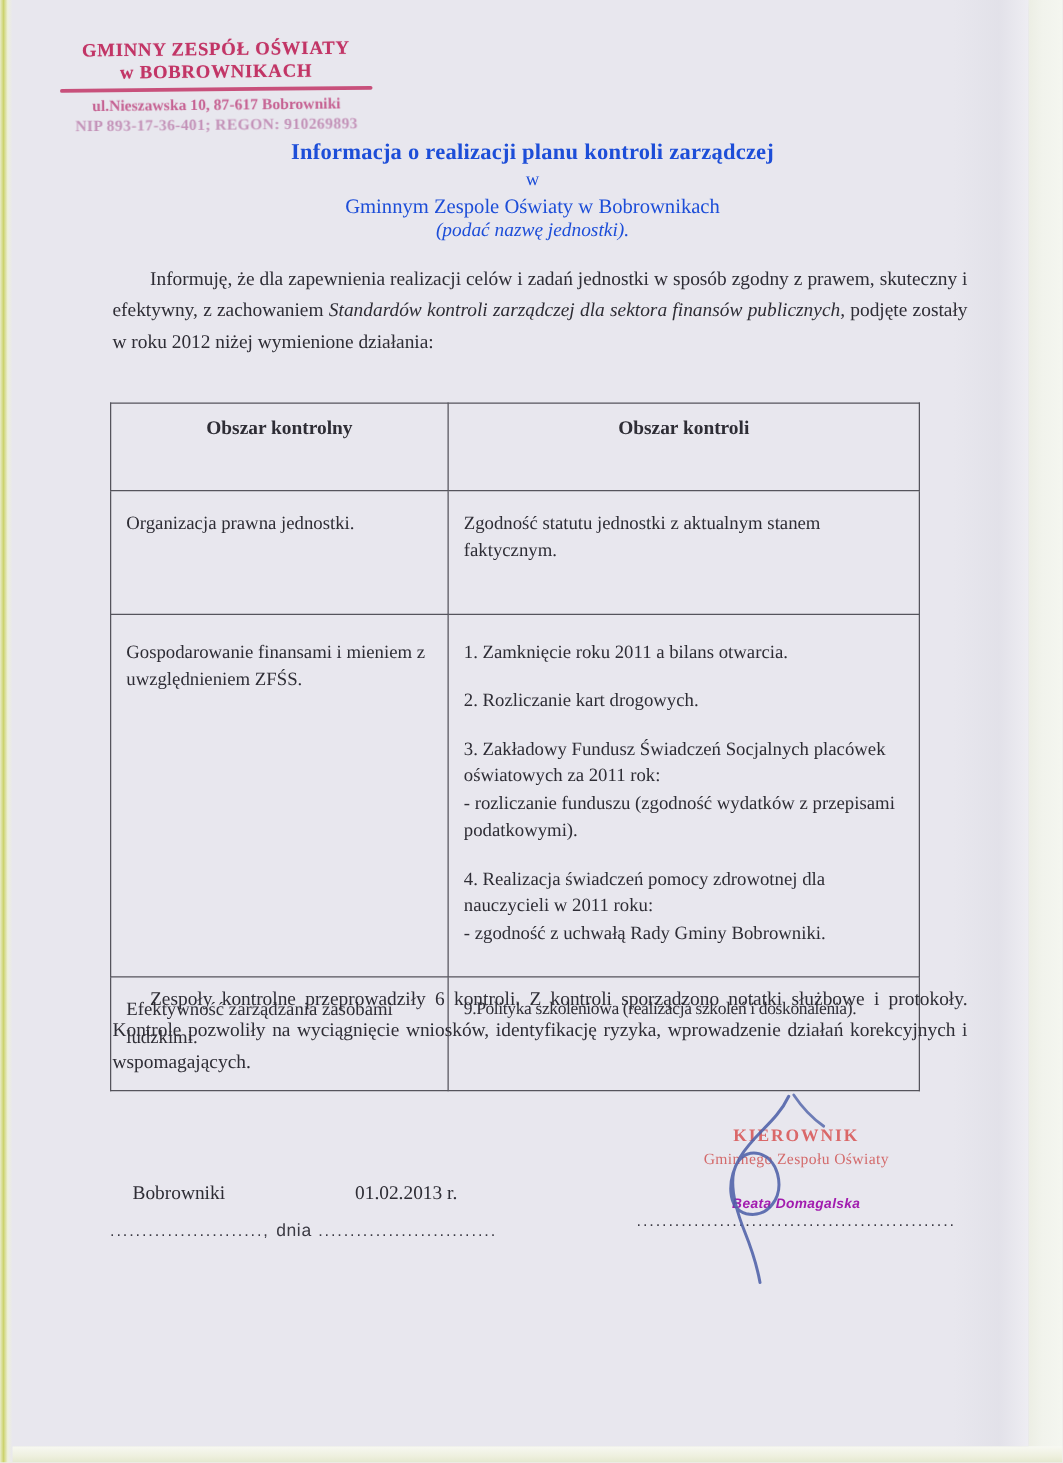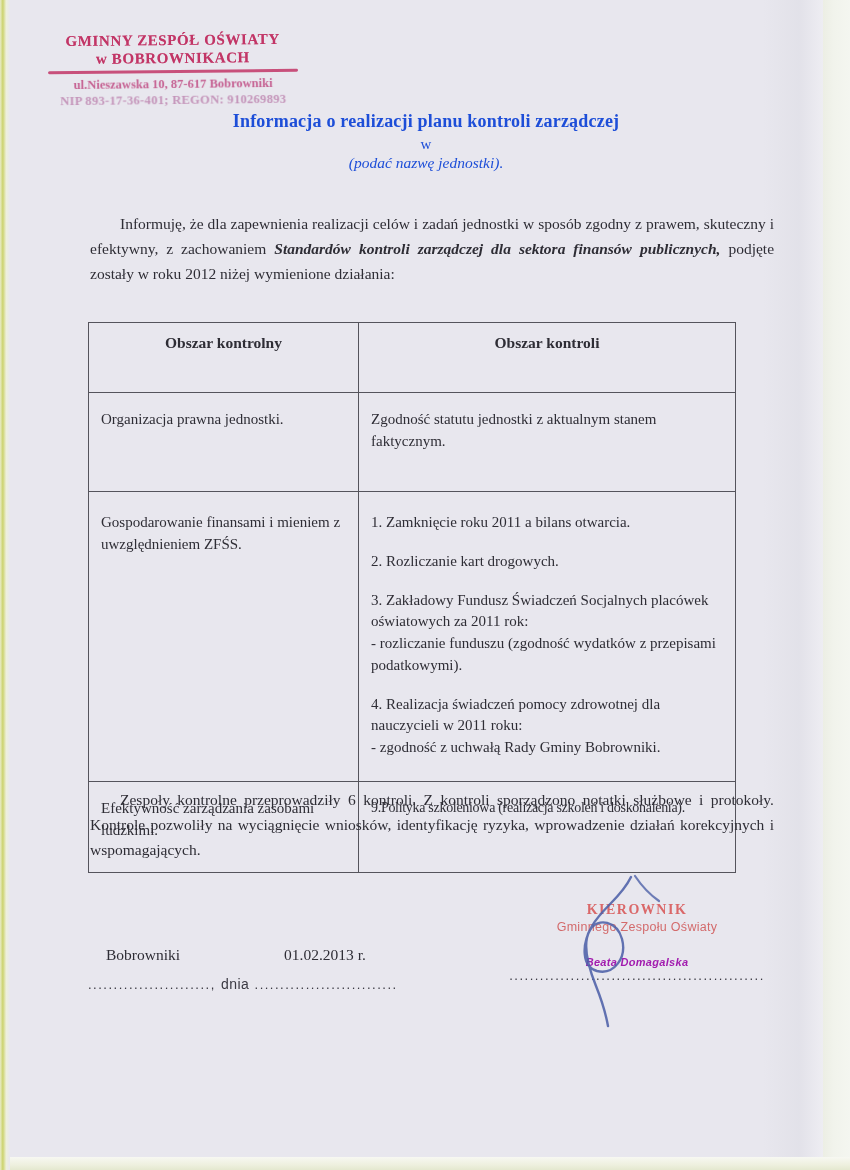"Gminnym Zespole Oświaty w Bobrownikach" p.t3 { html: none -> <p>Gminnym Zespole Oświaty w Bobrownikach</p> }
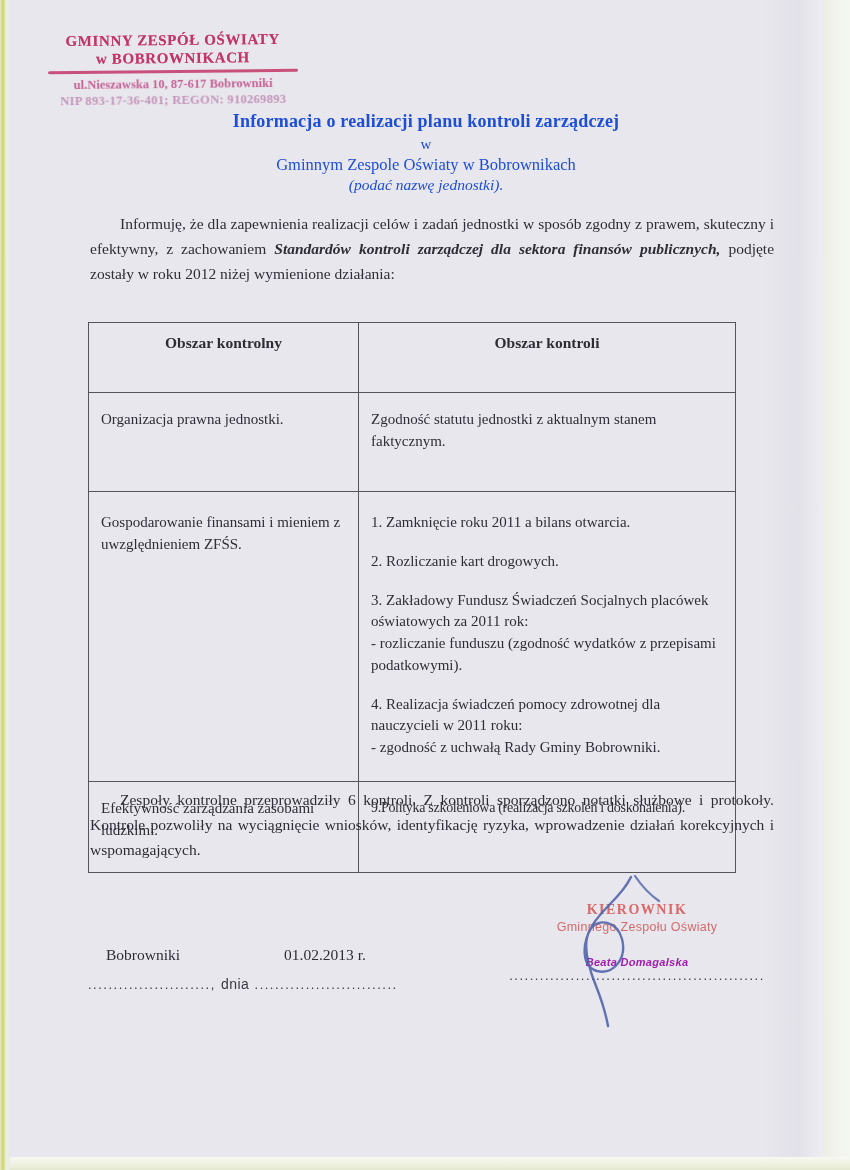"Standardów kontroli zarządczej dla" .ital { font-weight: bold -> none }
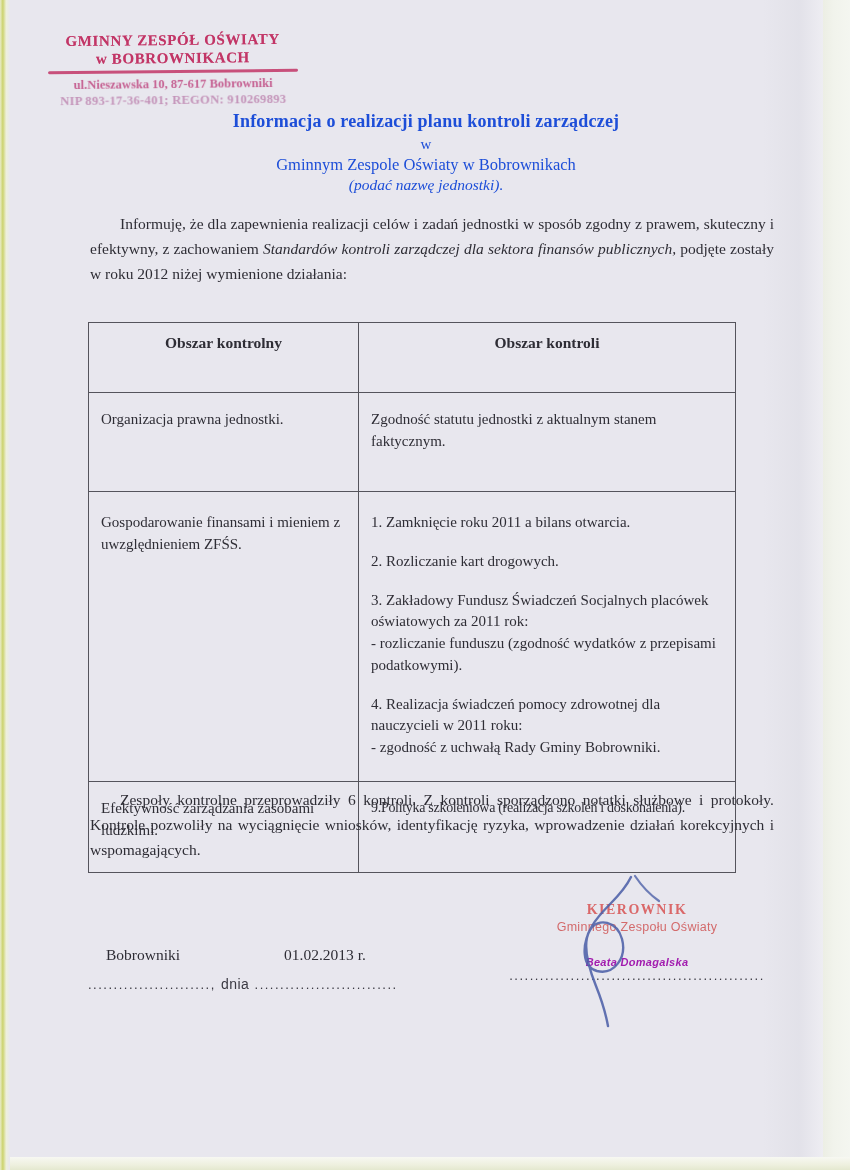"Gminnego Zespołu Oświaty" .sig-stamp2 { font-family: Liberation Sans, sans-serif -> Liberation Serif, serif }
